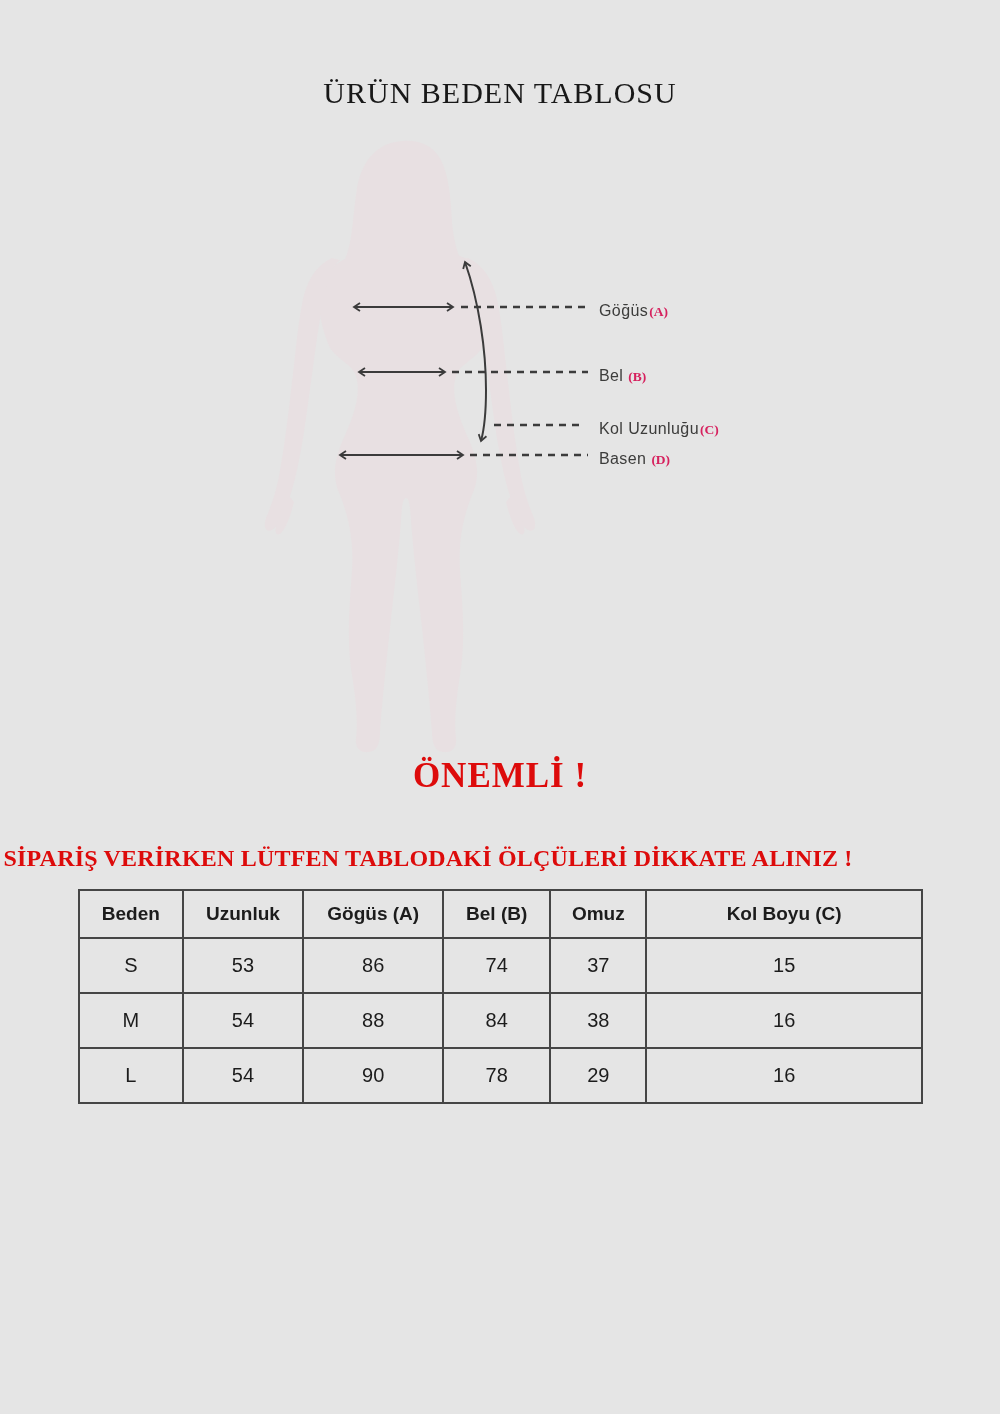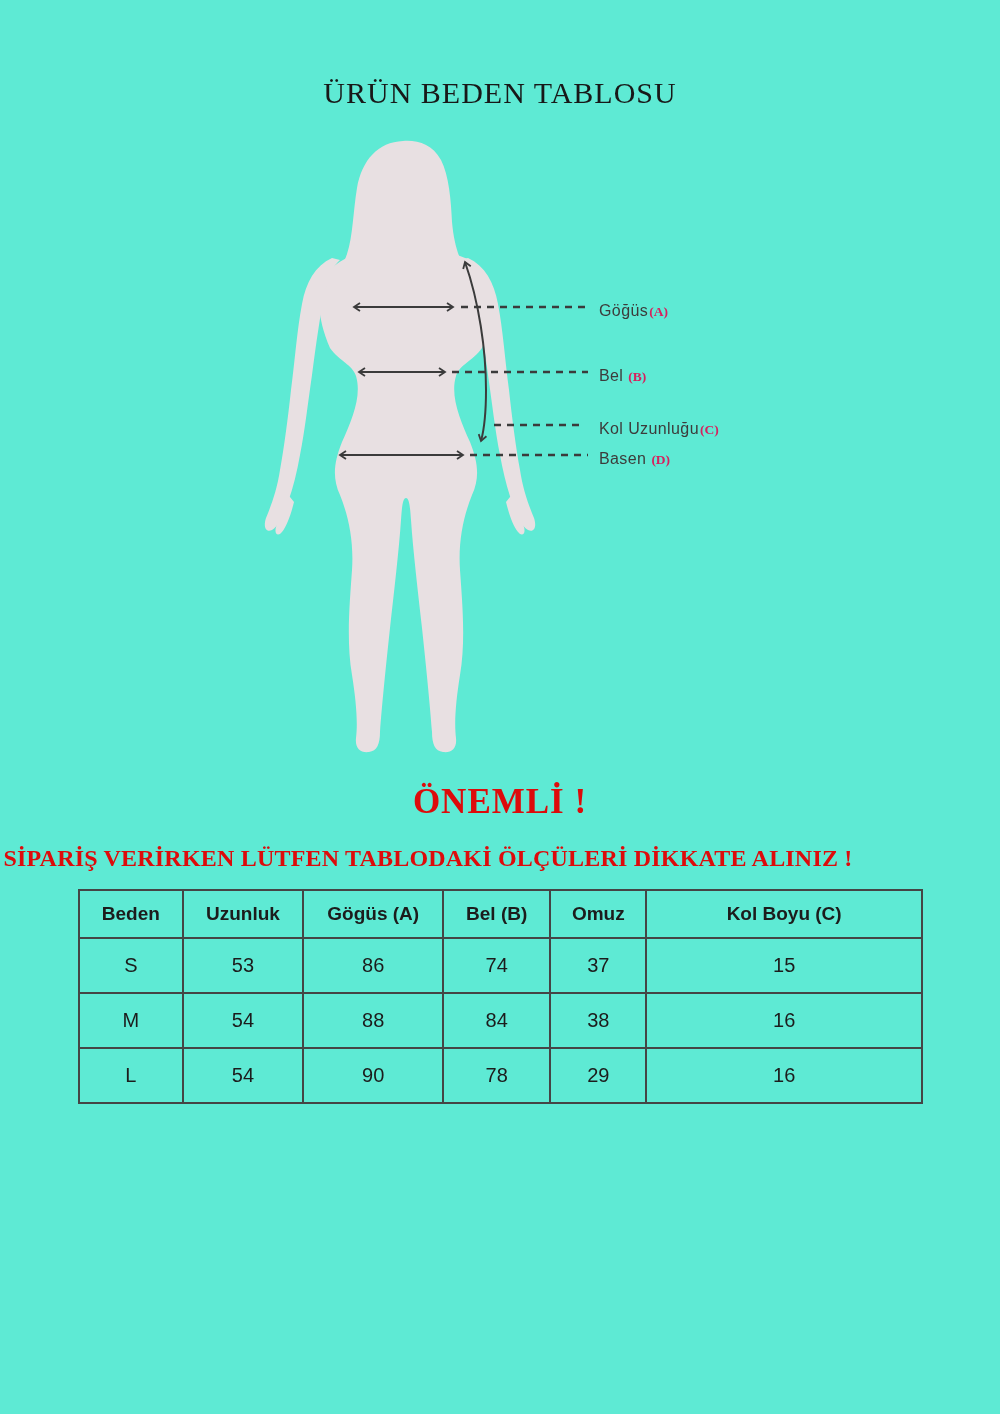"ÜRÜN BEDEN TABLOSU" .page { background: #5eead4 -> #e5e5e5 }
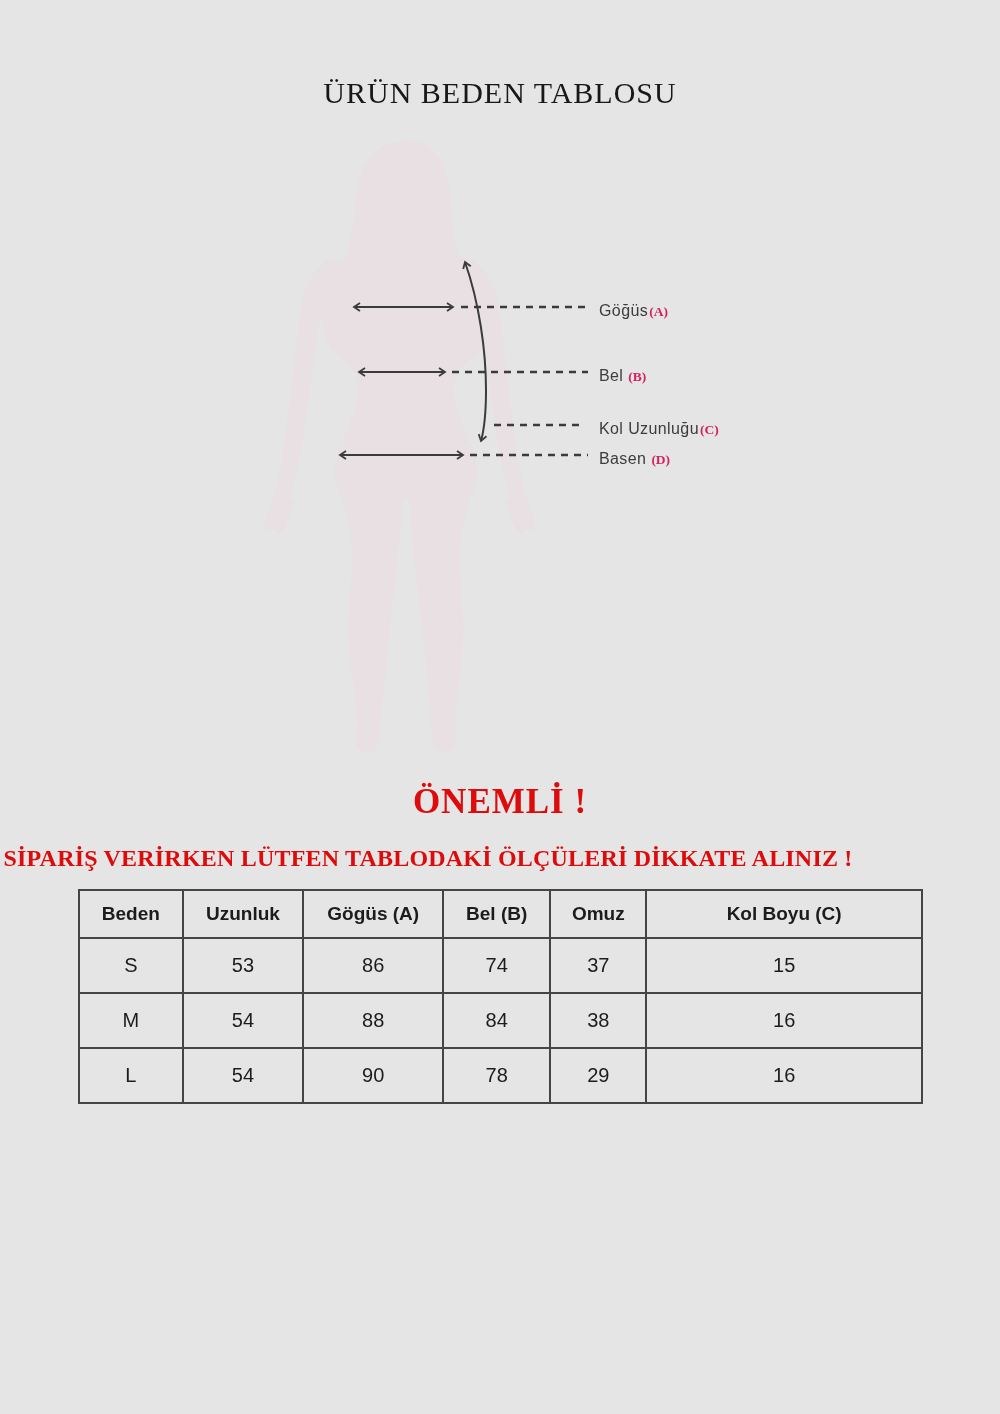"ÖNEMLİ !" .notice-heading { top: 782px -> 756px }
